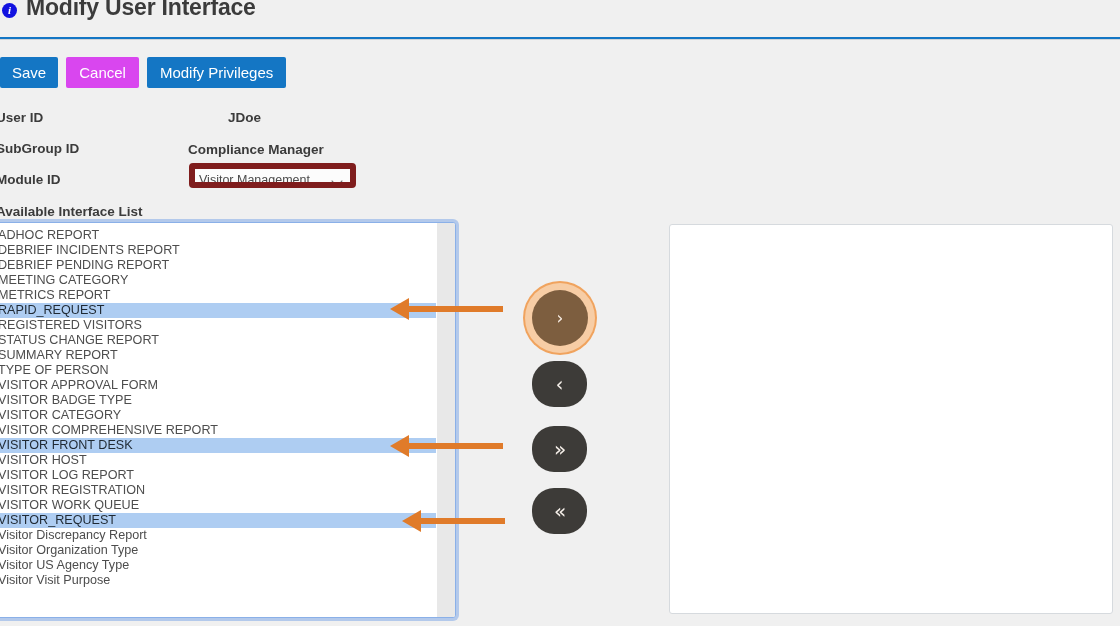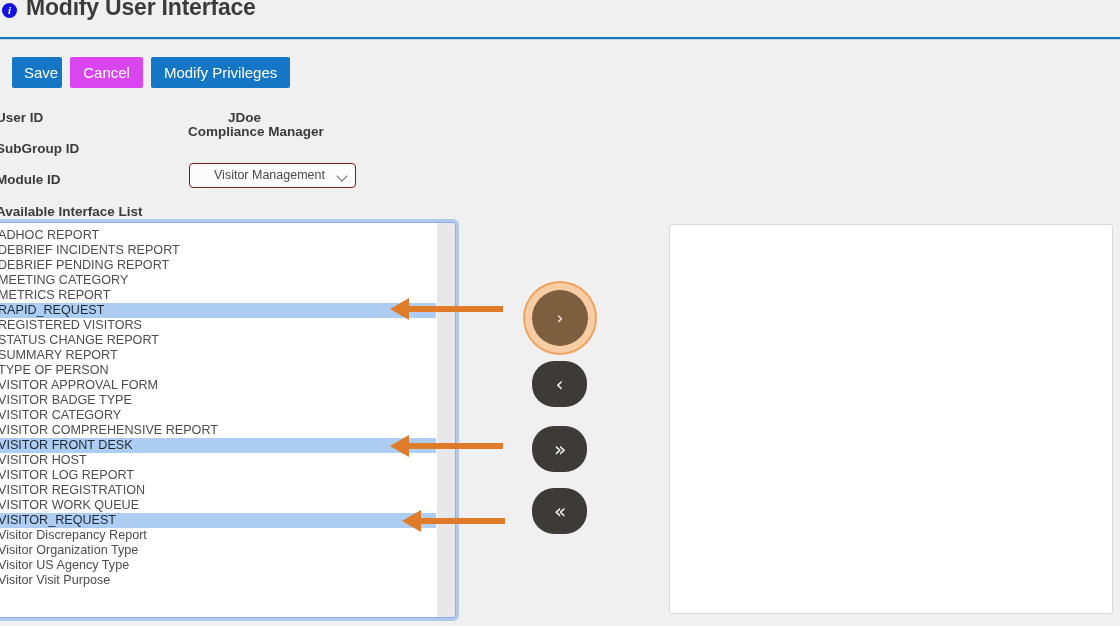"Save" .btn.first { margin-left: 12px -> 0; padding-right: 4px -> 12px }
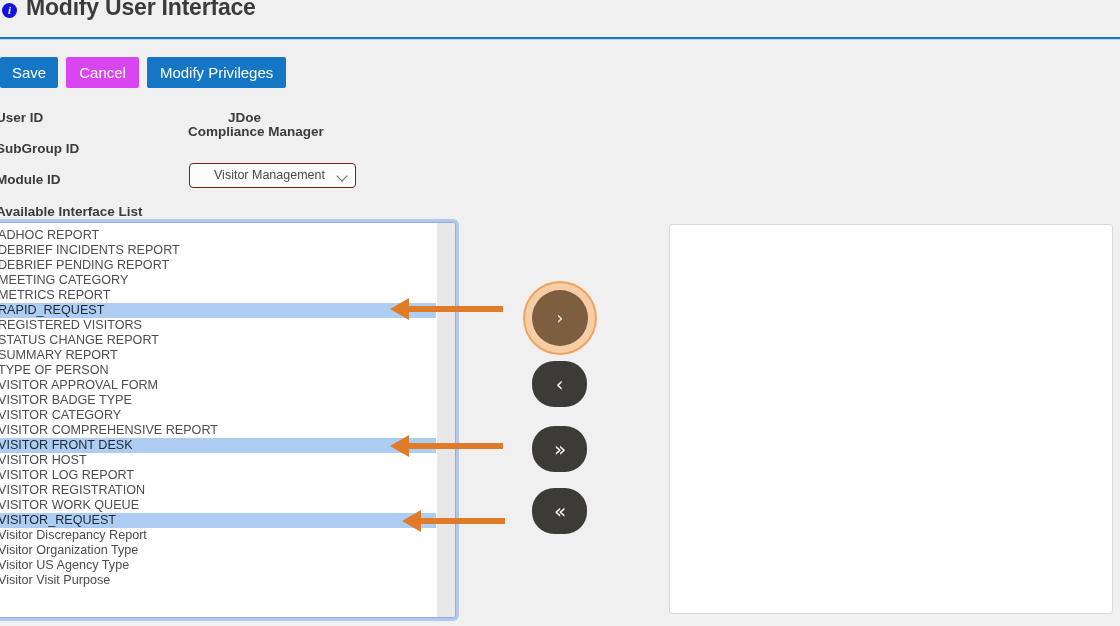"Compliance Manager" #val-subgroup { top: 124px -> 142px }
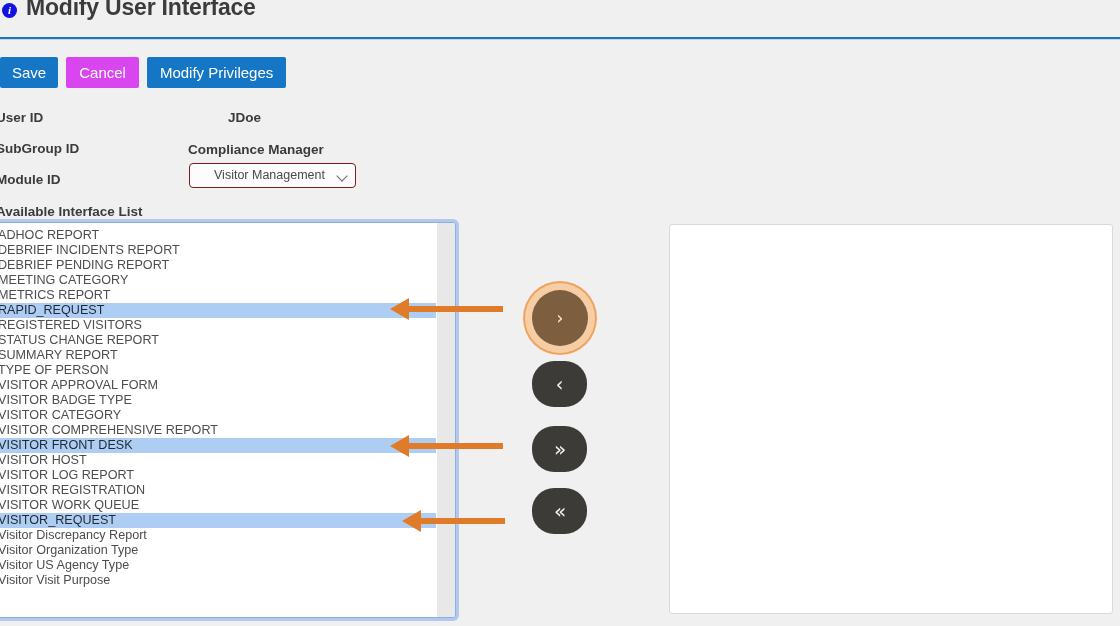"Visitor Management" .select-box { border: 1px solid #7f1d1d -> 6px solid #7f1d1d; padding: 0 24px 0 24px -> 0 24px 0 4px }
